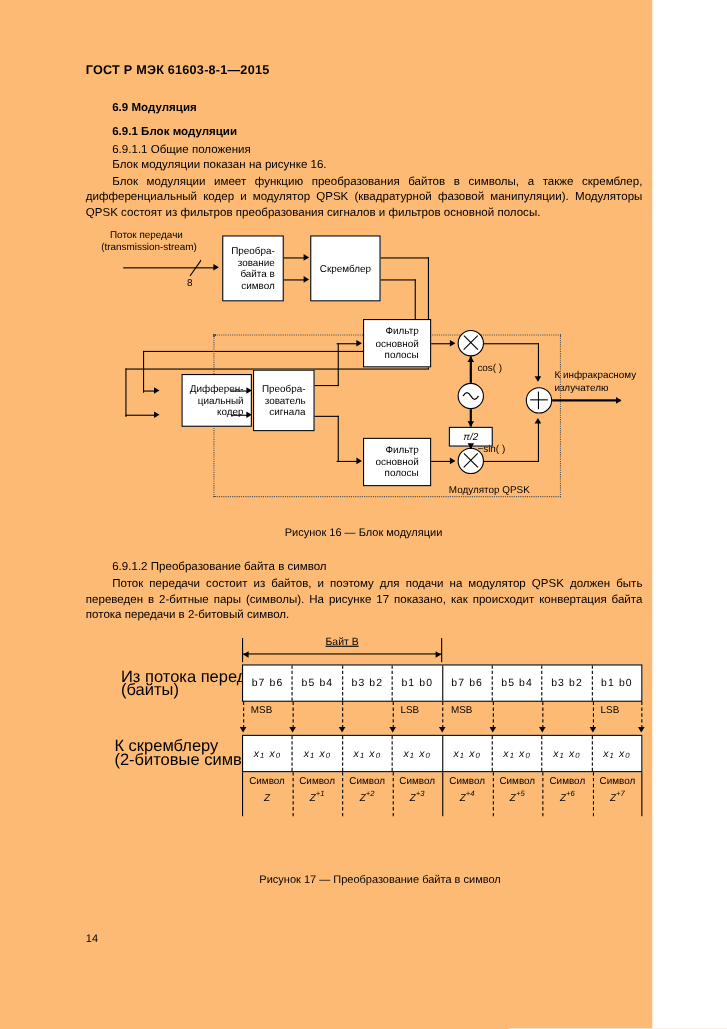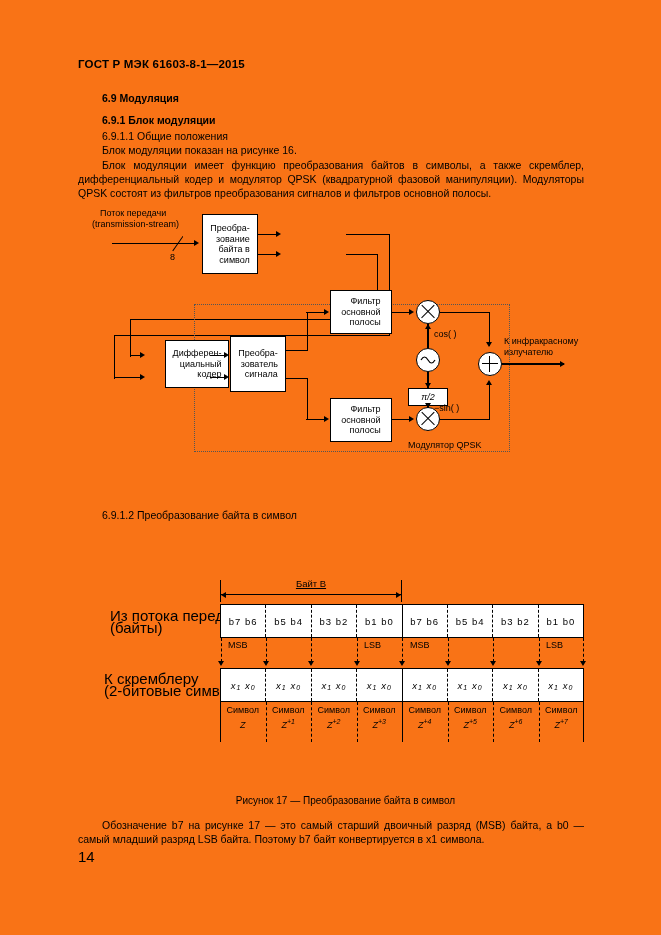"ГОСТ Р МЭК 61603-8-1—2015" #page { background: #f97316 -> #fdba74; width: 661px -> 593px }
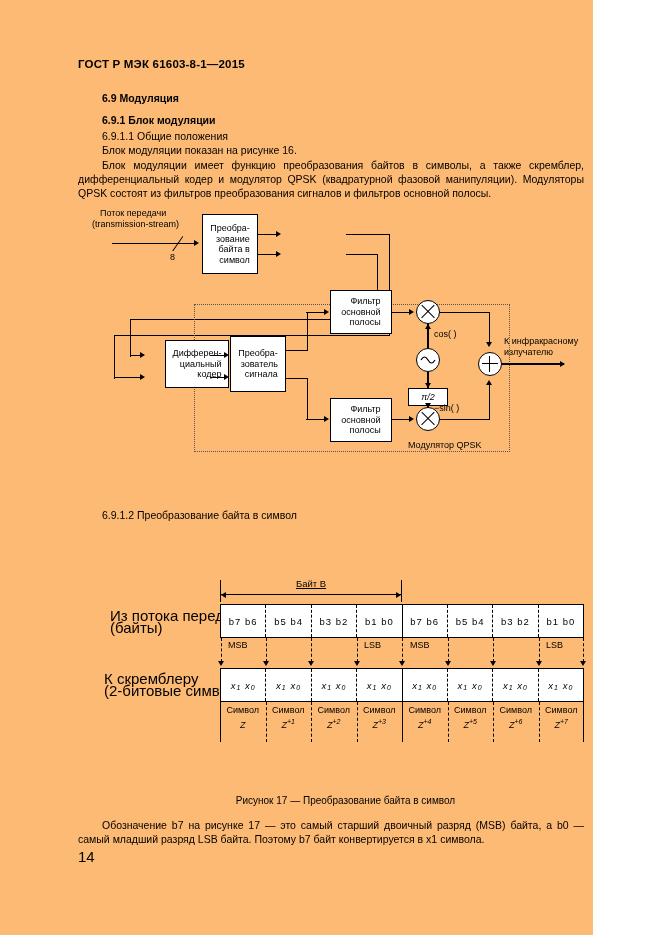"Скремблер" div.box { html: none -> <div> <div>Скремблер</div> </div> }
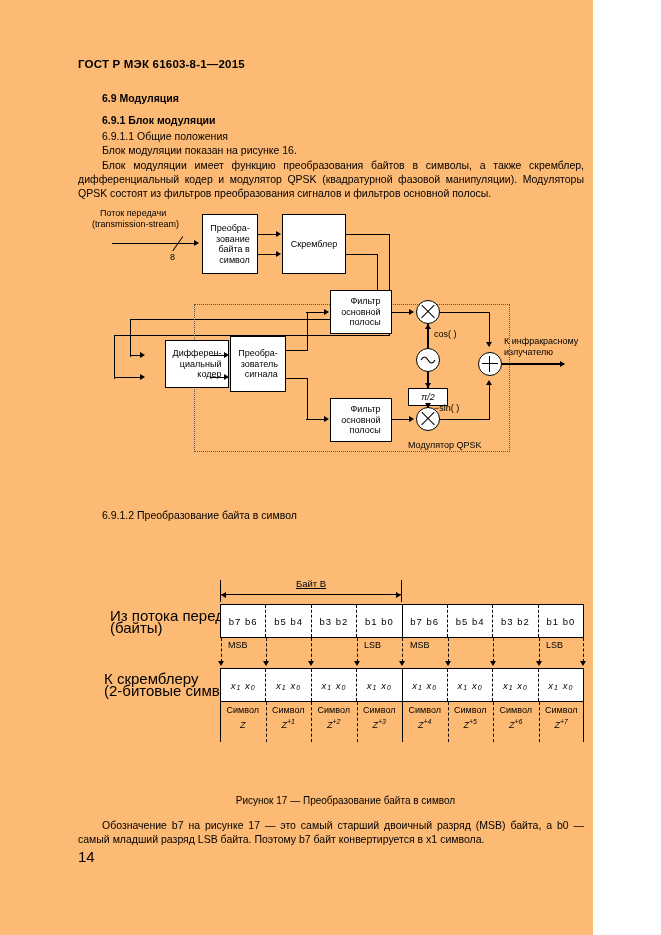"Рисунок 16 — Блок модуляции" div.fig-caption { html: none -> <div>Рисунок 16 — Блок модуляции</div> }
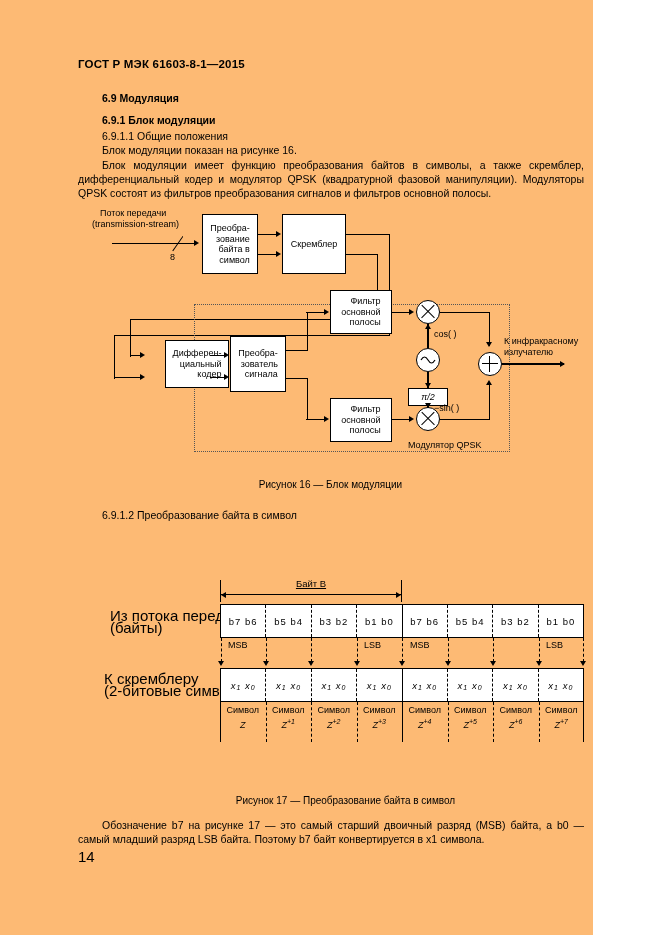"Поток передачи состоит из байтов," div.para { html: none -> <div> <span>Поток передачи состоит из байтов, и поэтому для подачи на модулятор QPSK должен быть переведен в 2-битные пары (символы). На рисунке 17 показано, как происходит конвертация байта потока передачи в 2-битовый символ.</span> </div> }
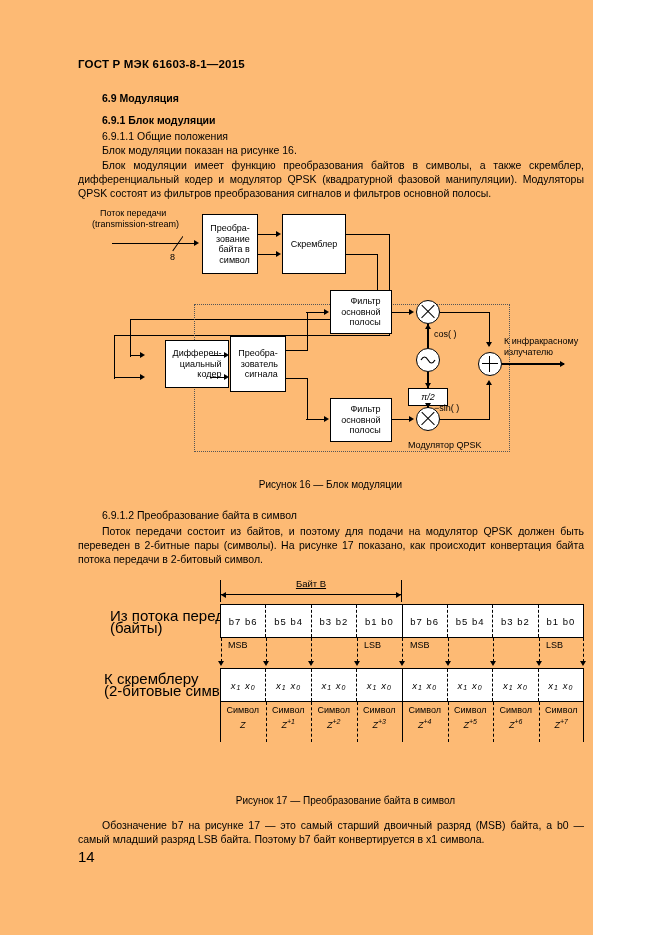"Обозначение b7 на рисунке 17" div.para { html: <div> <span>Обозначение b7 на рисунке 17 — это самый старший двоичный разряд (MSB) байта, а b0 — самый младший разряд LSB байта. Поэтому b7 байт конвертируется в x1 символа.</span> </div> -> none }
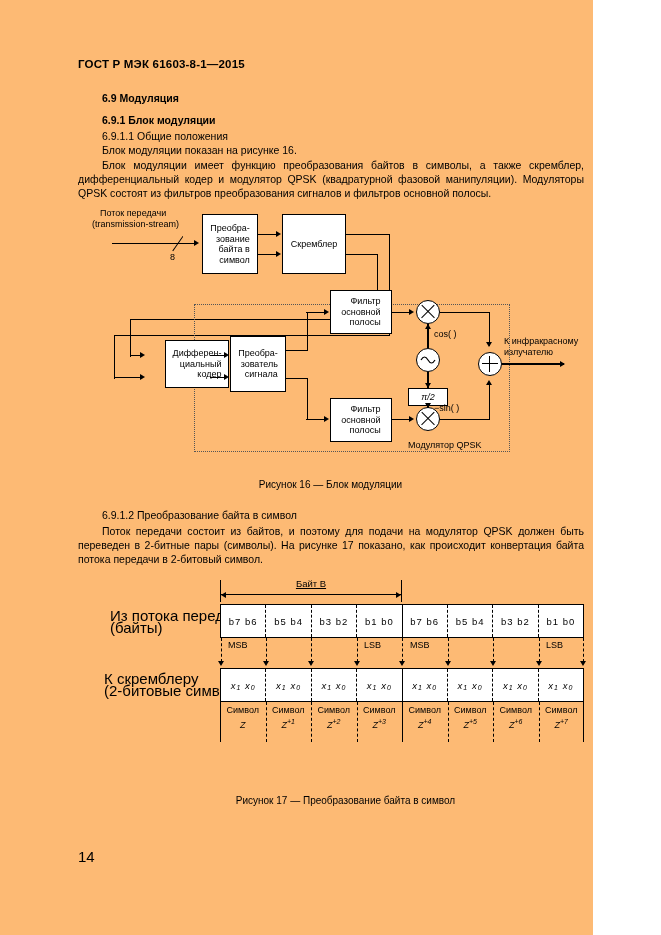"14" .page-num { font-size: 15px -> 10px }
